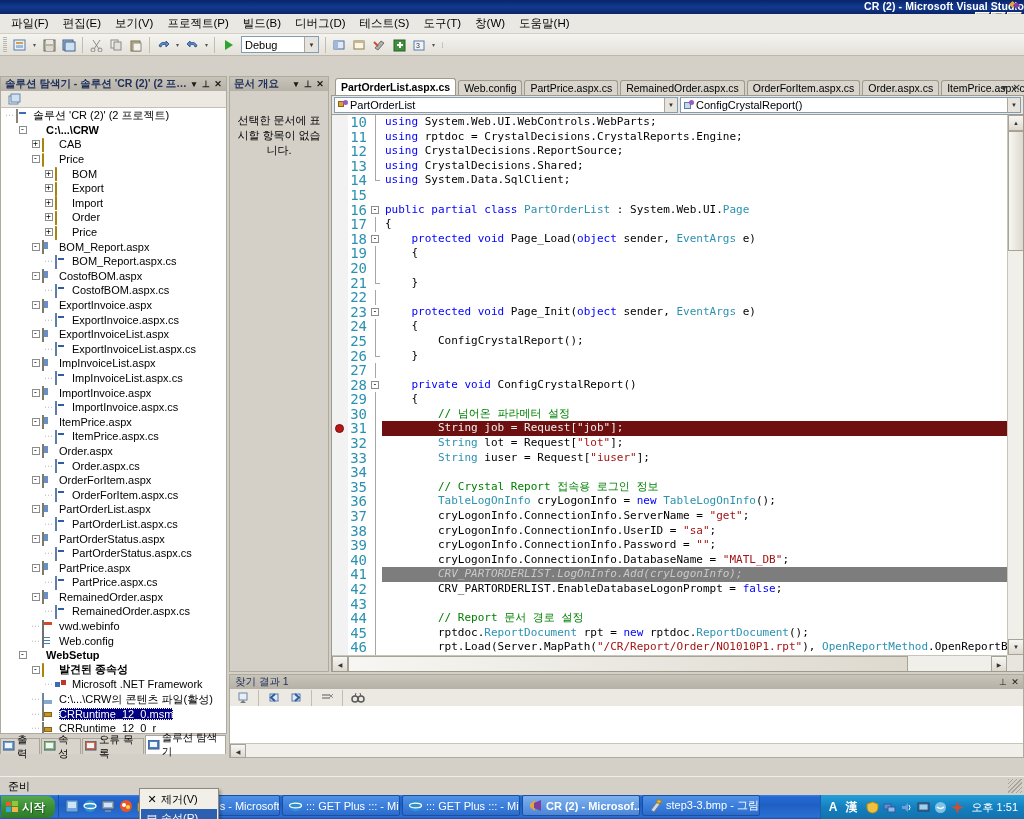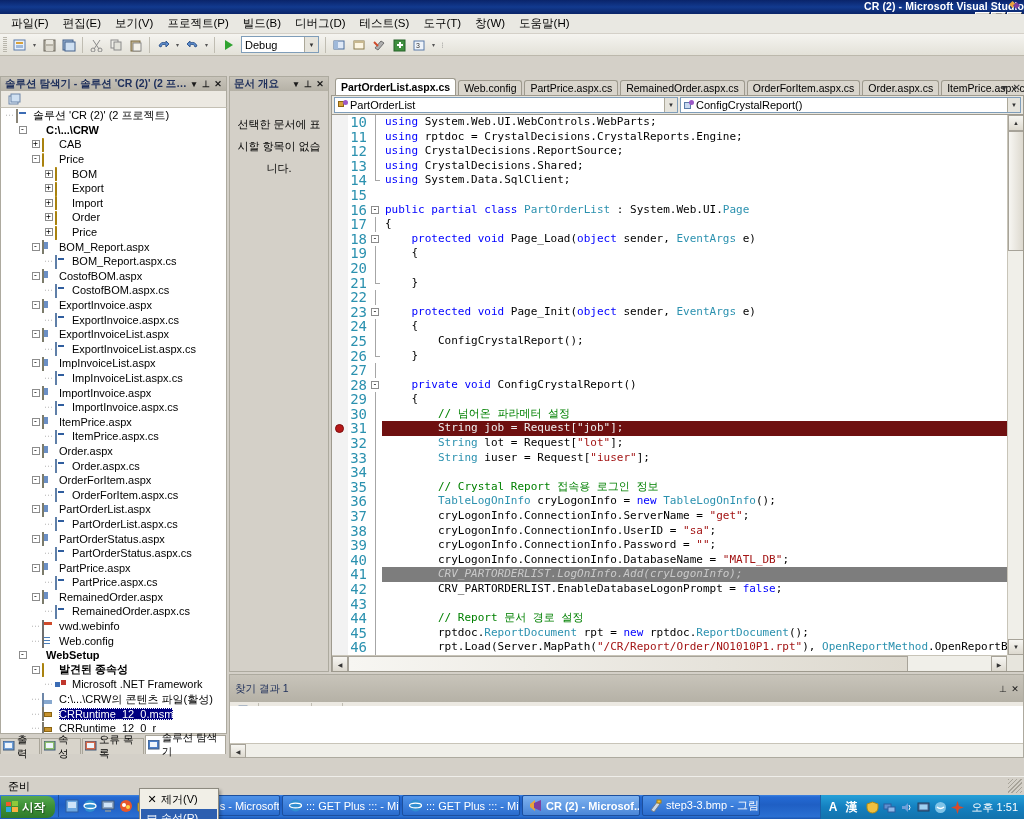"선택한 문서에 표시할 항목이 없습니다." .outline-body { line-height: 22px -> 15px }
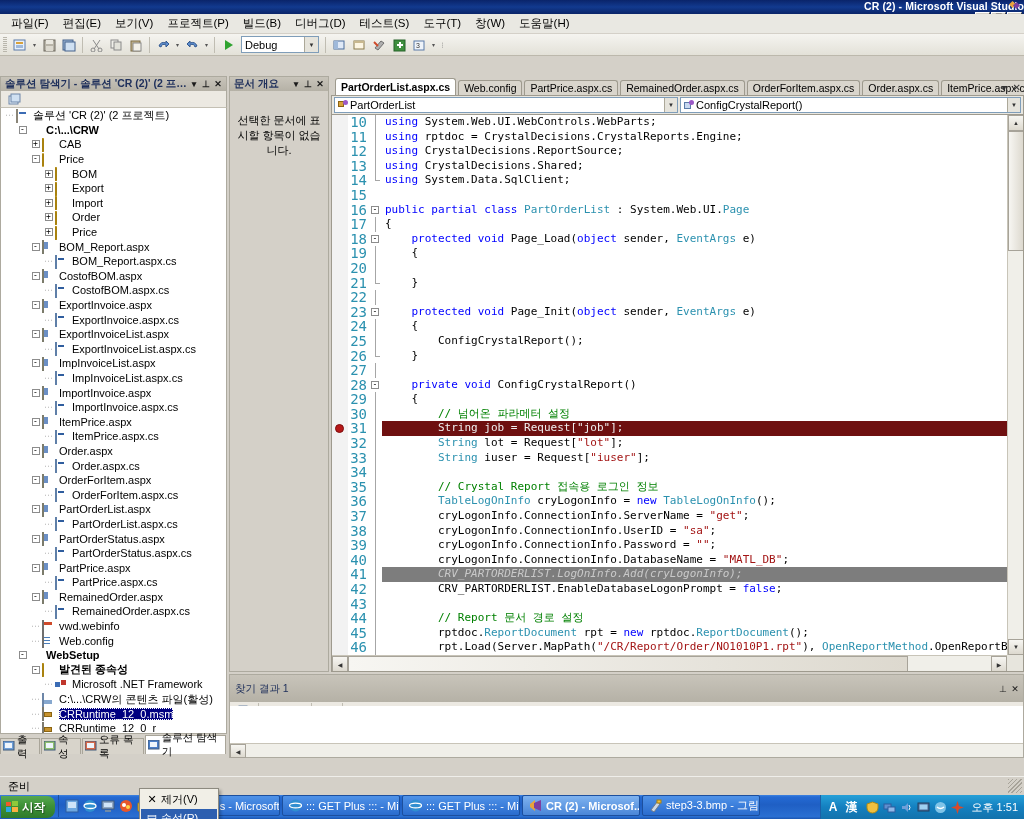"찾기 결과 1" .find-cap { height: 28px -> 15px }
